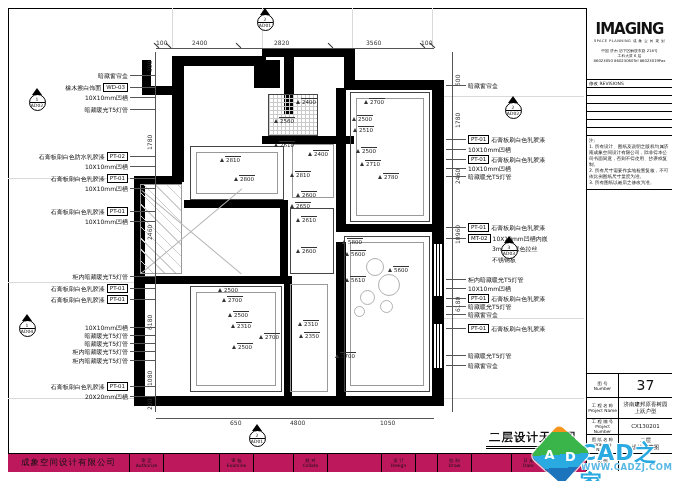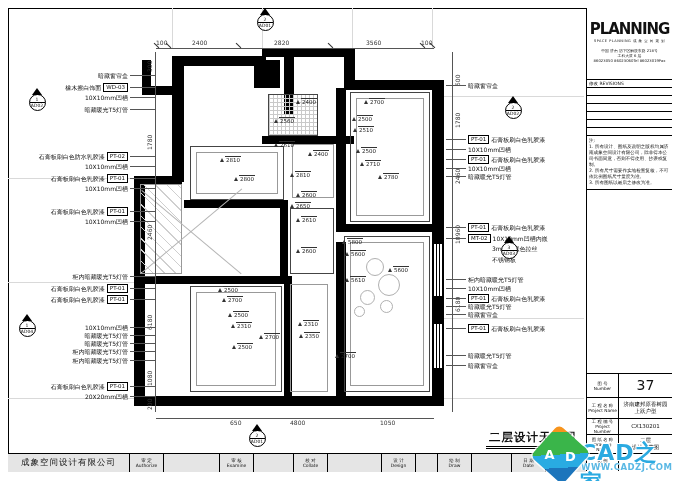"PLANNING" div.lg { text: PLANNING -> IMAGING }
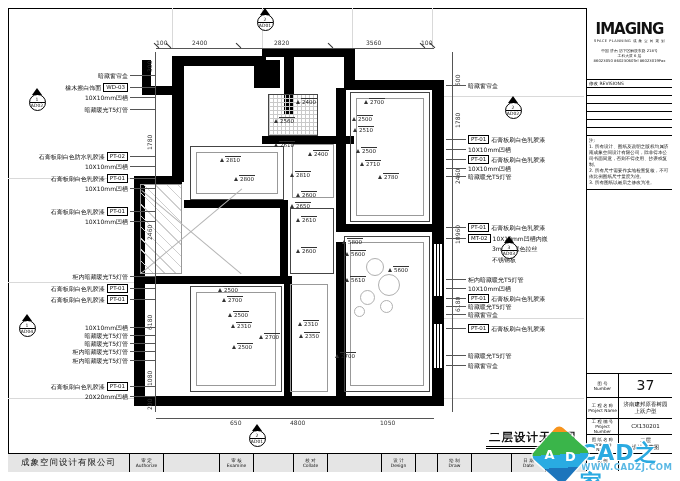"成象空间设计有限公司" .bbar { background: #e5e5e5 -> #be185d }
